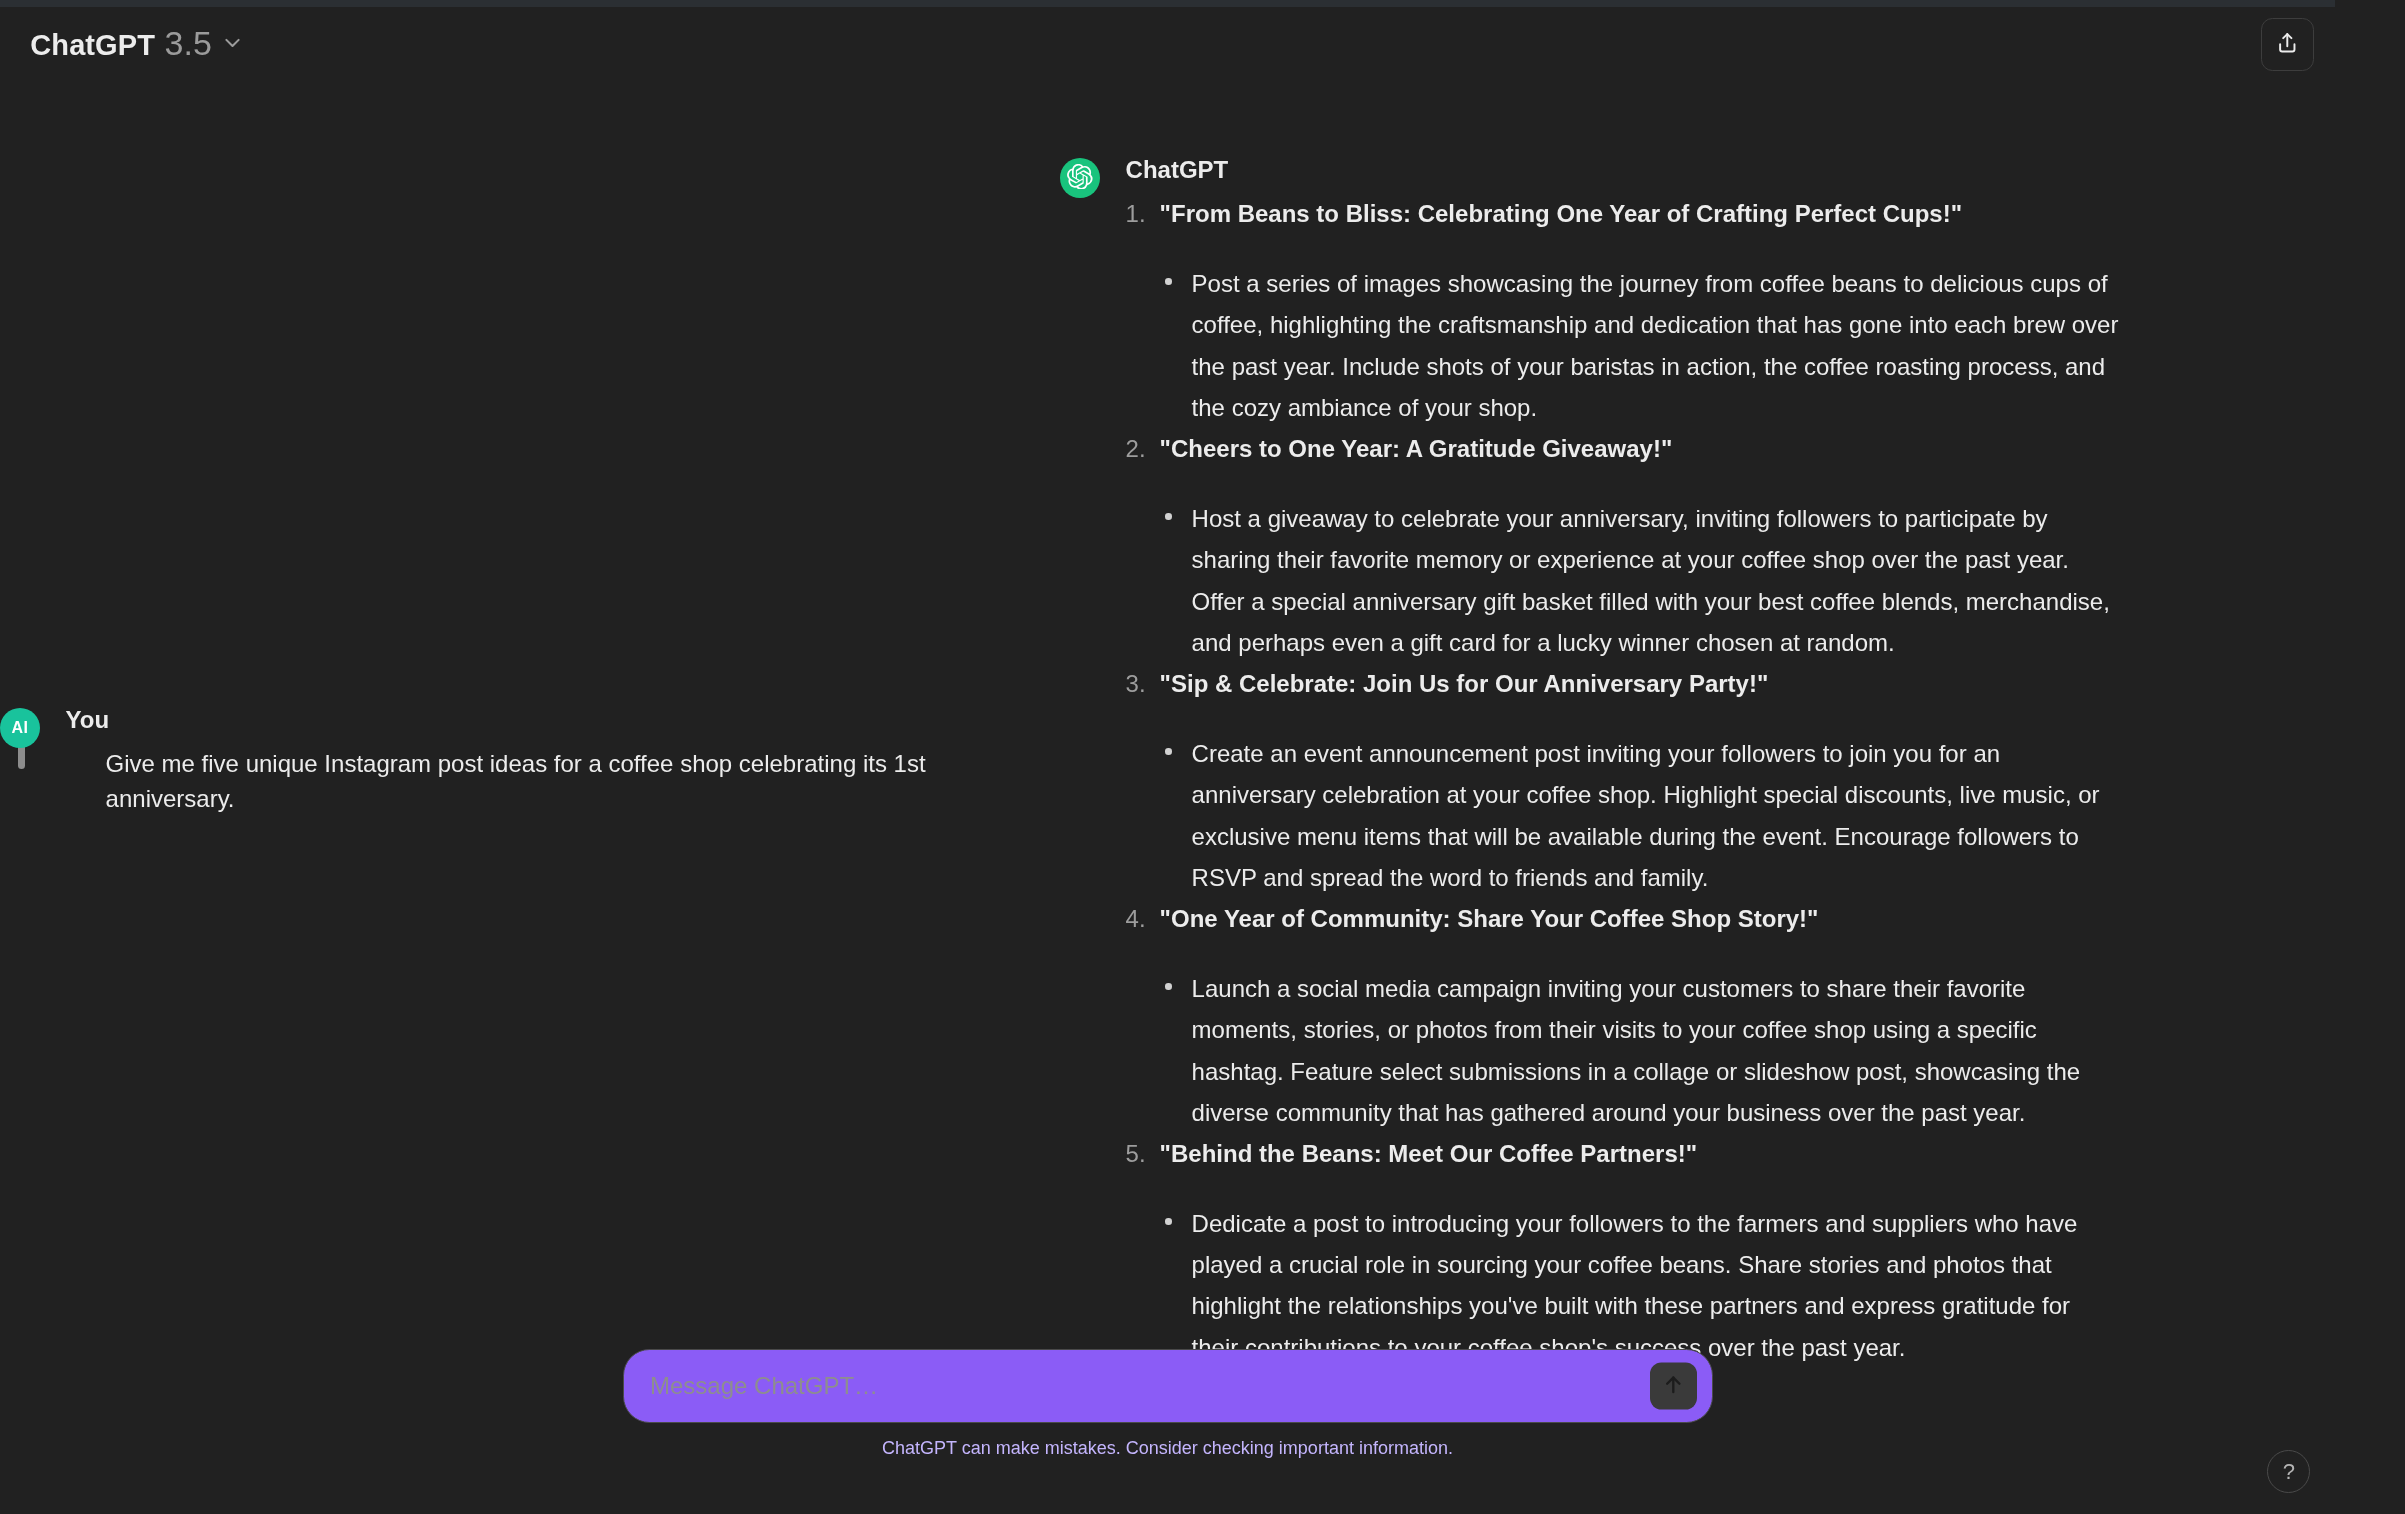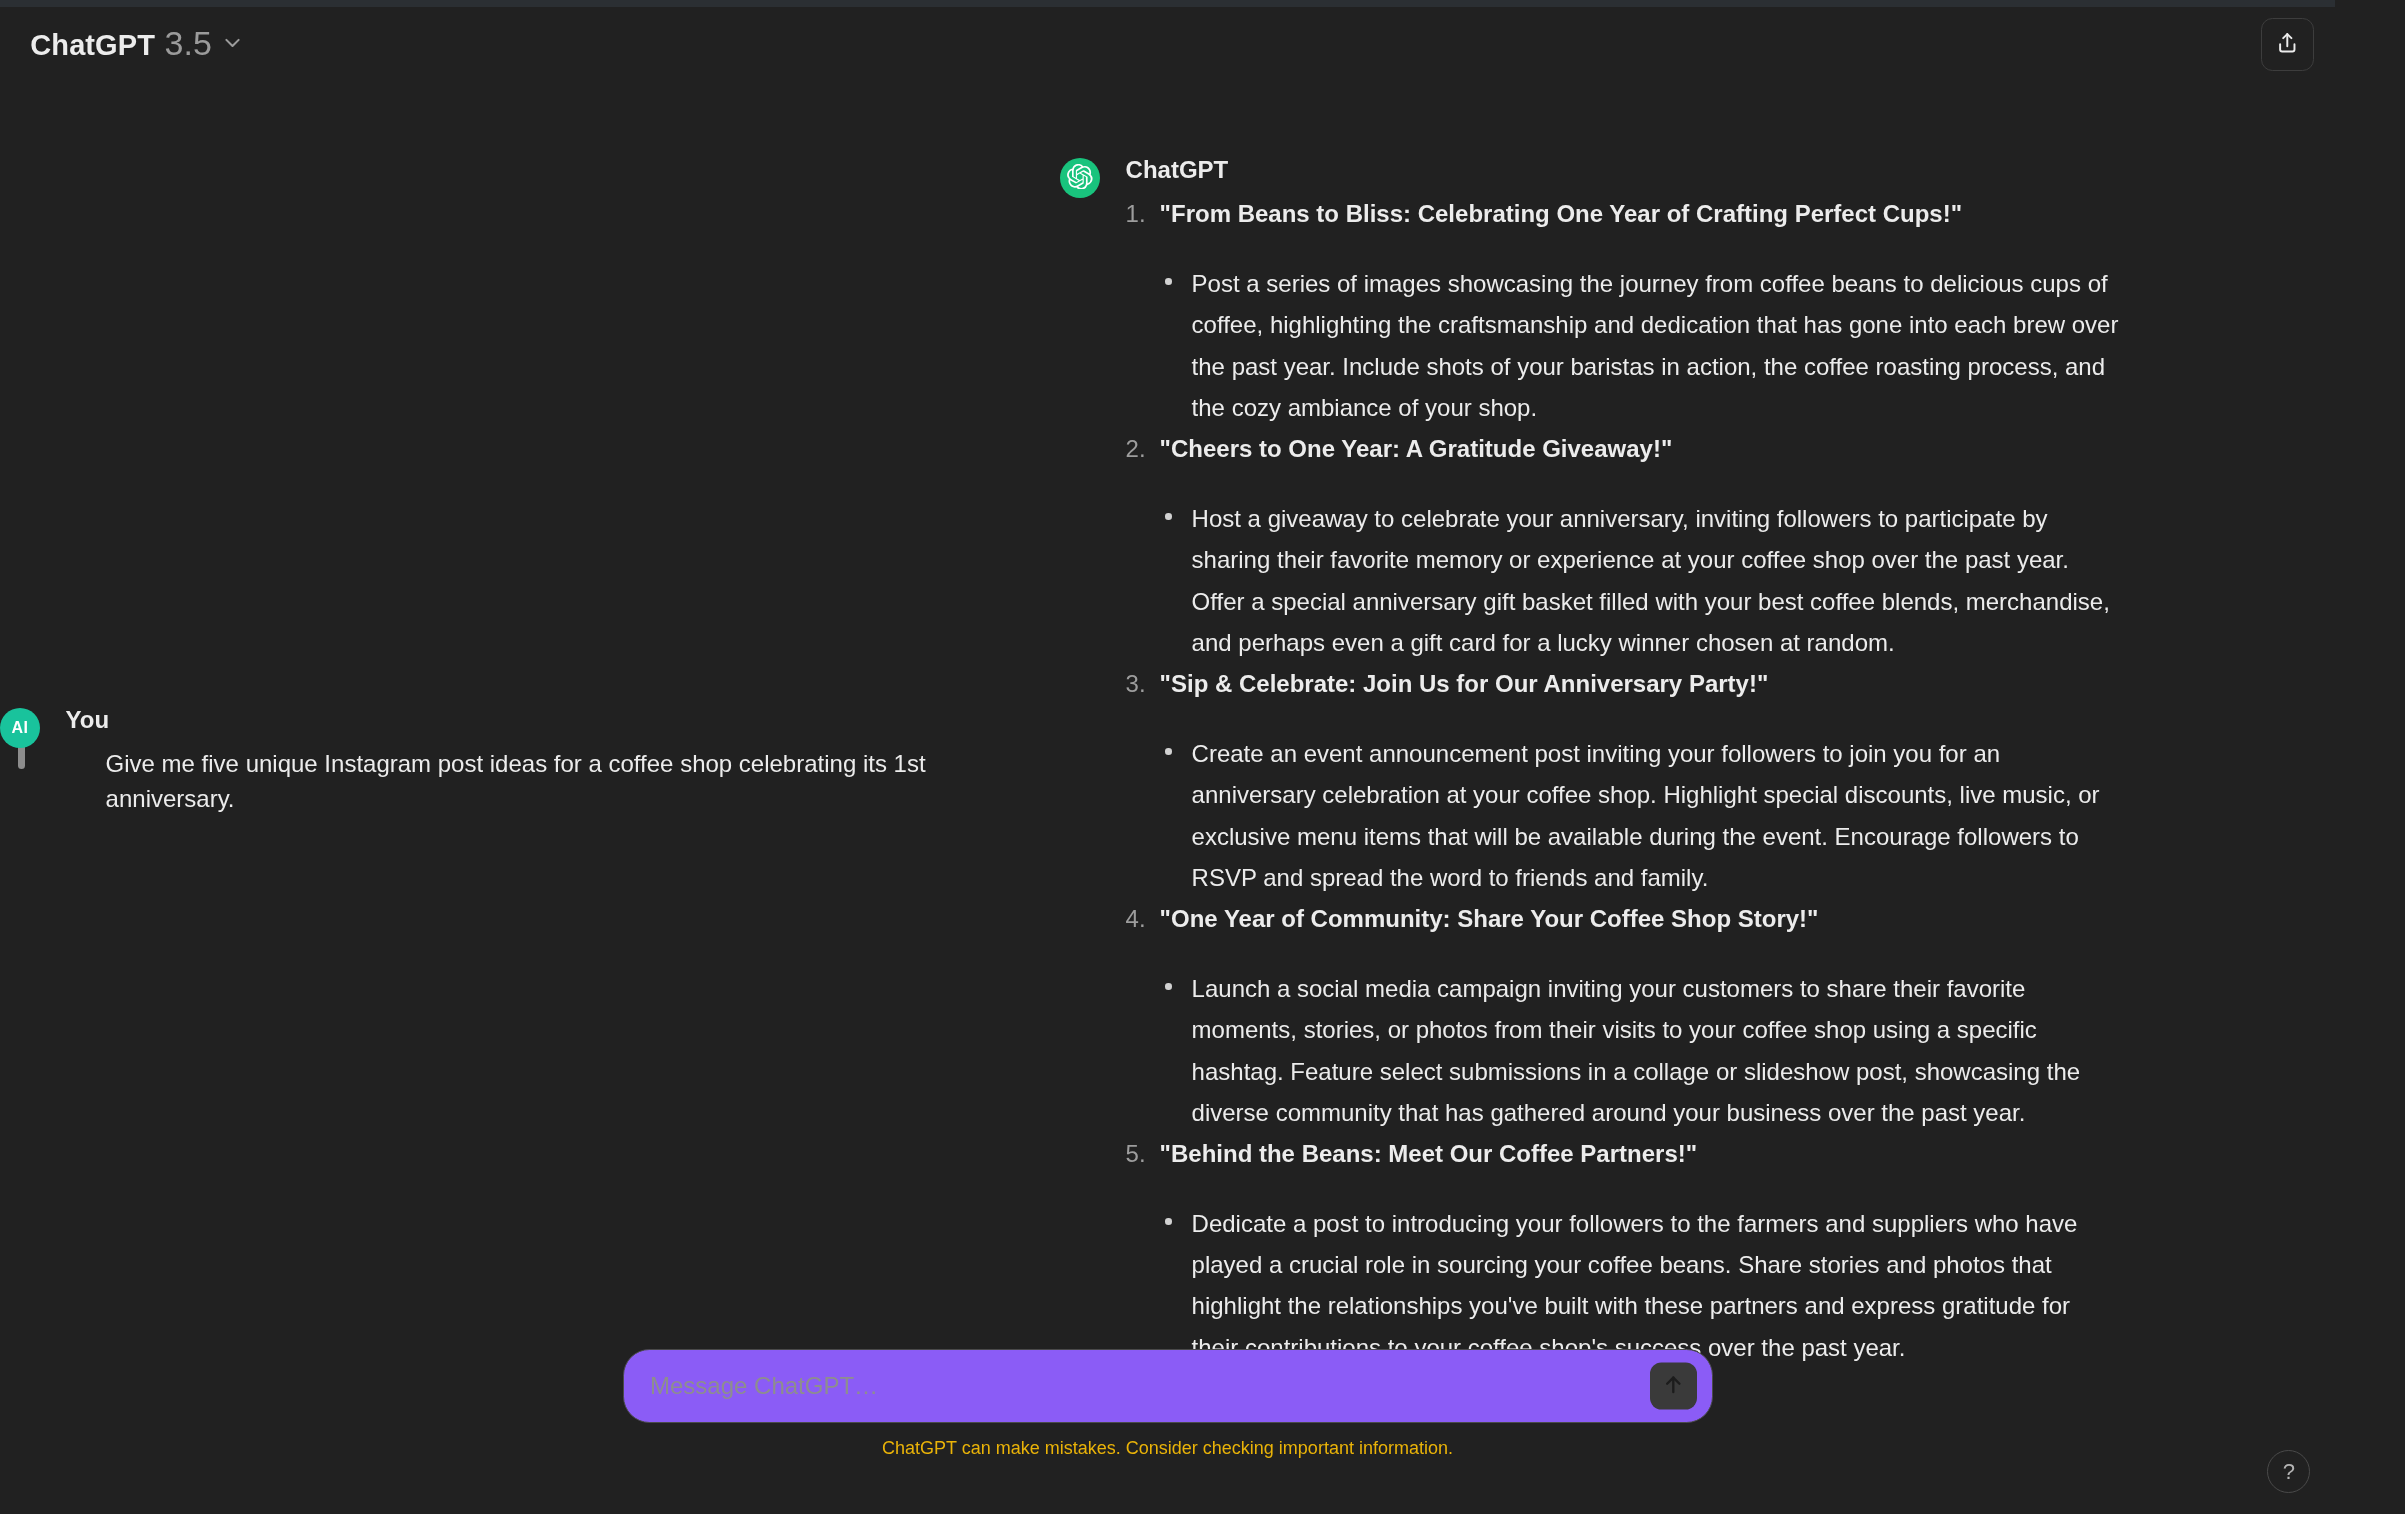"ChatGPT can make mistakes. Consider" .disclaimer { color: #eab308 -> #c4b5fd }
